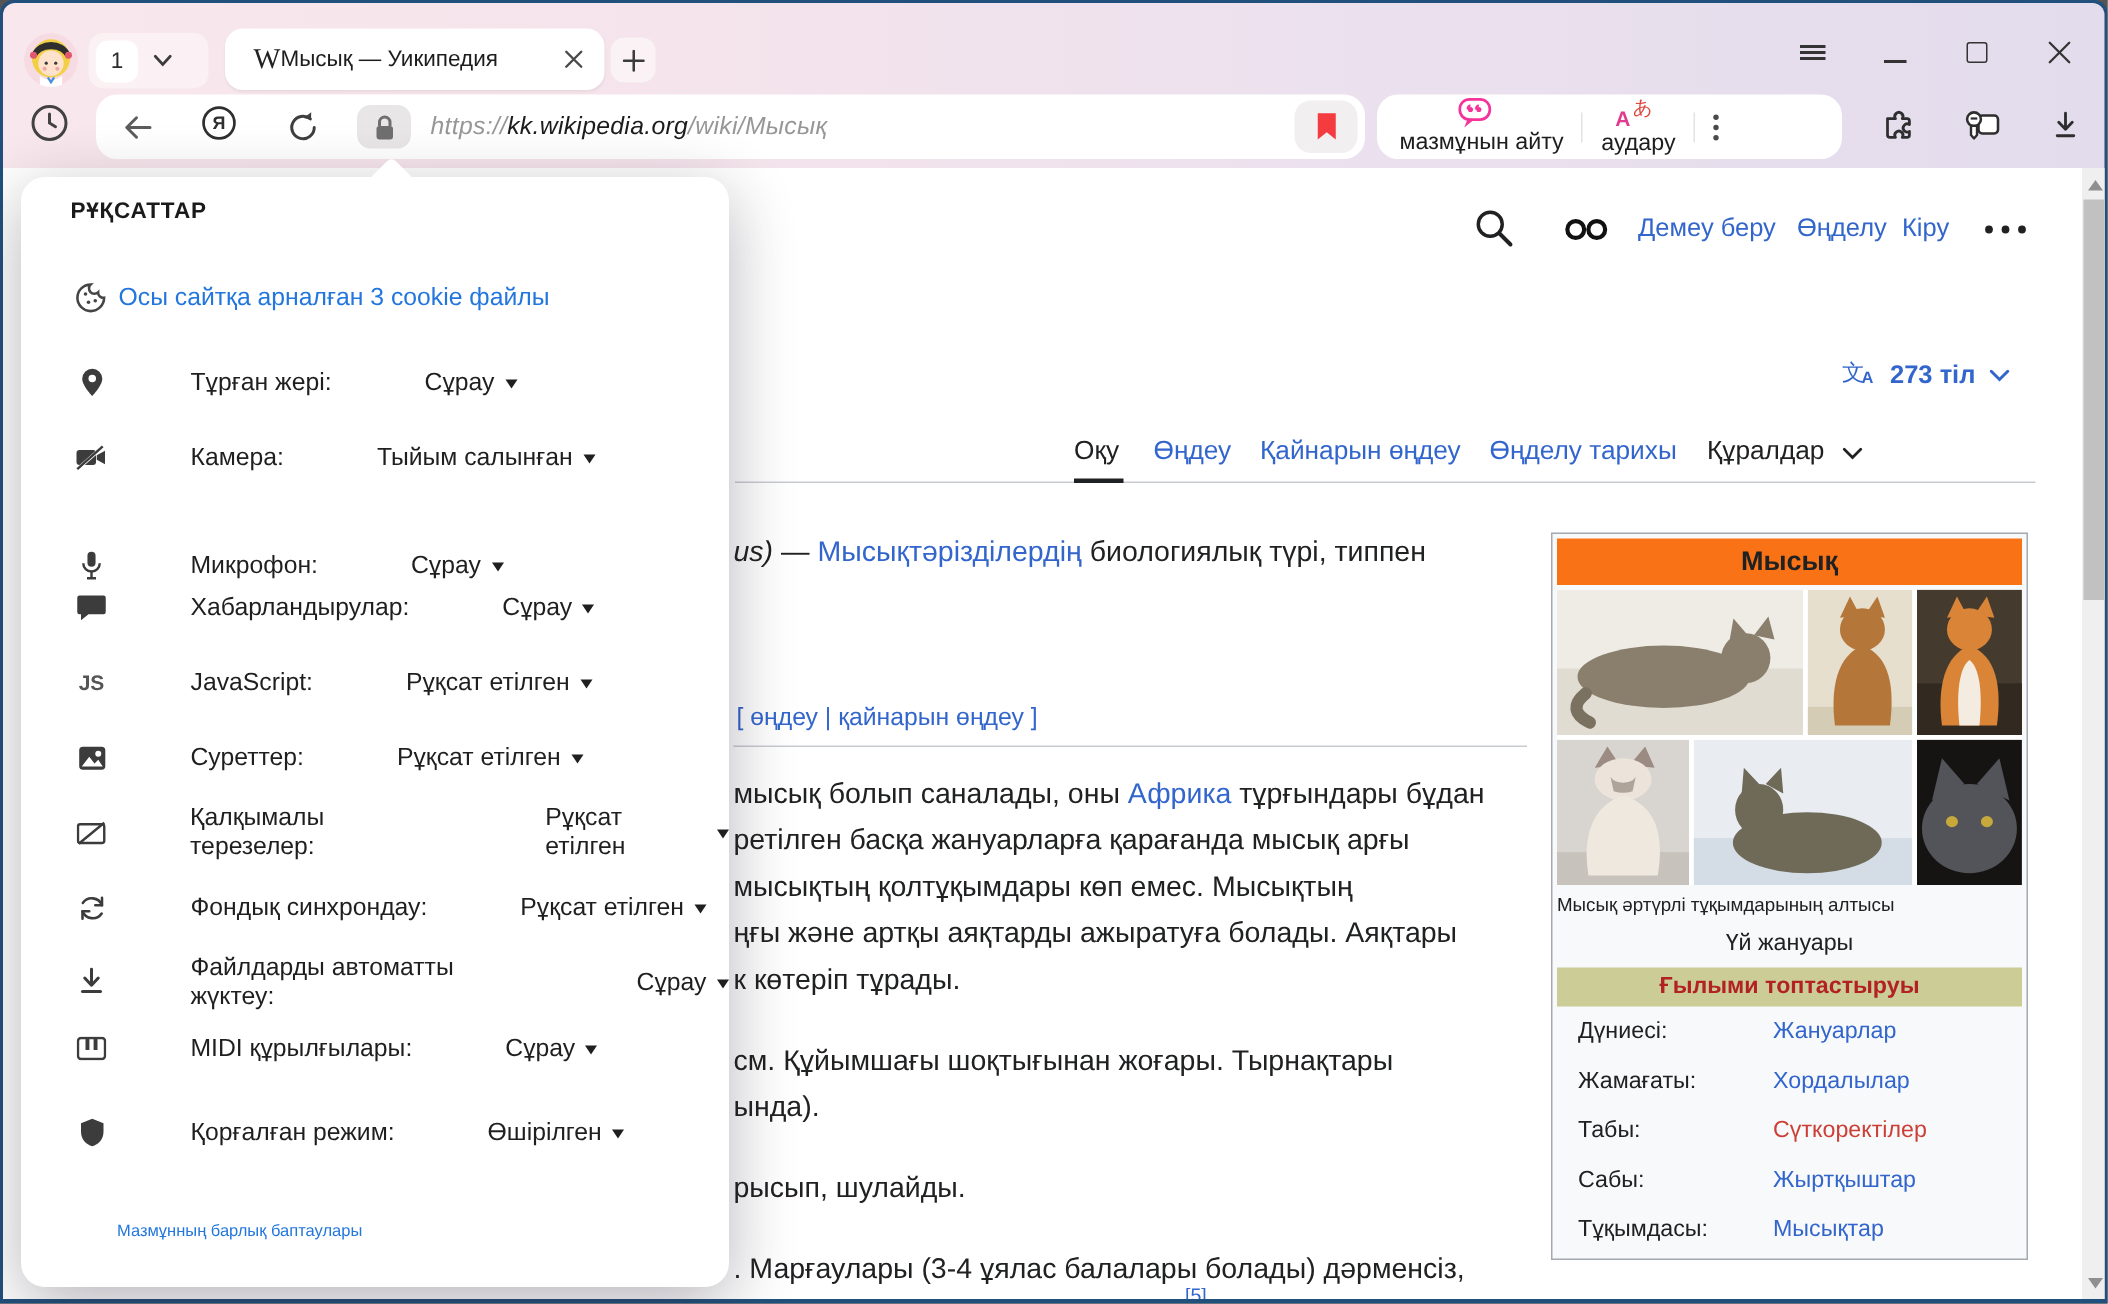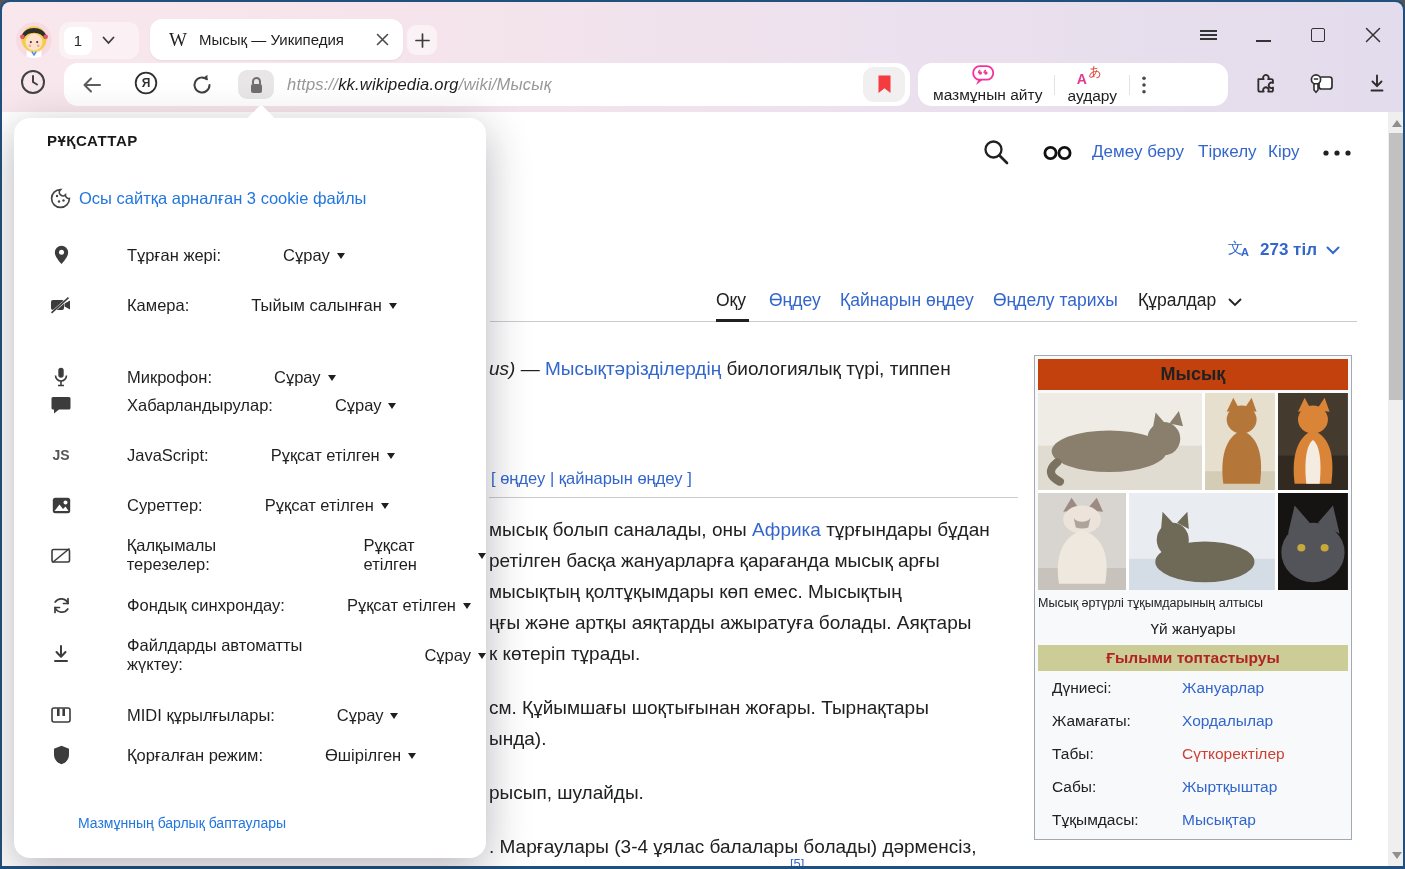"Мысық — Уикипедия" .tab-title { margin-left: 12px -> 0 }
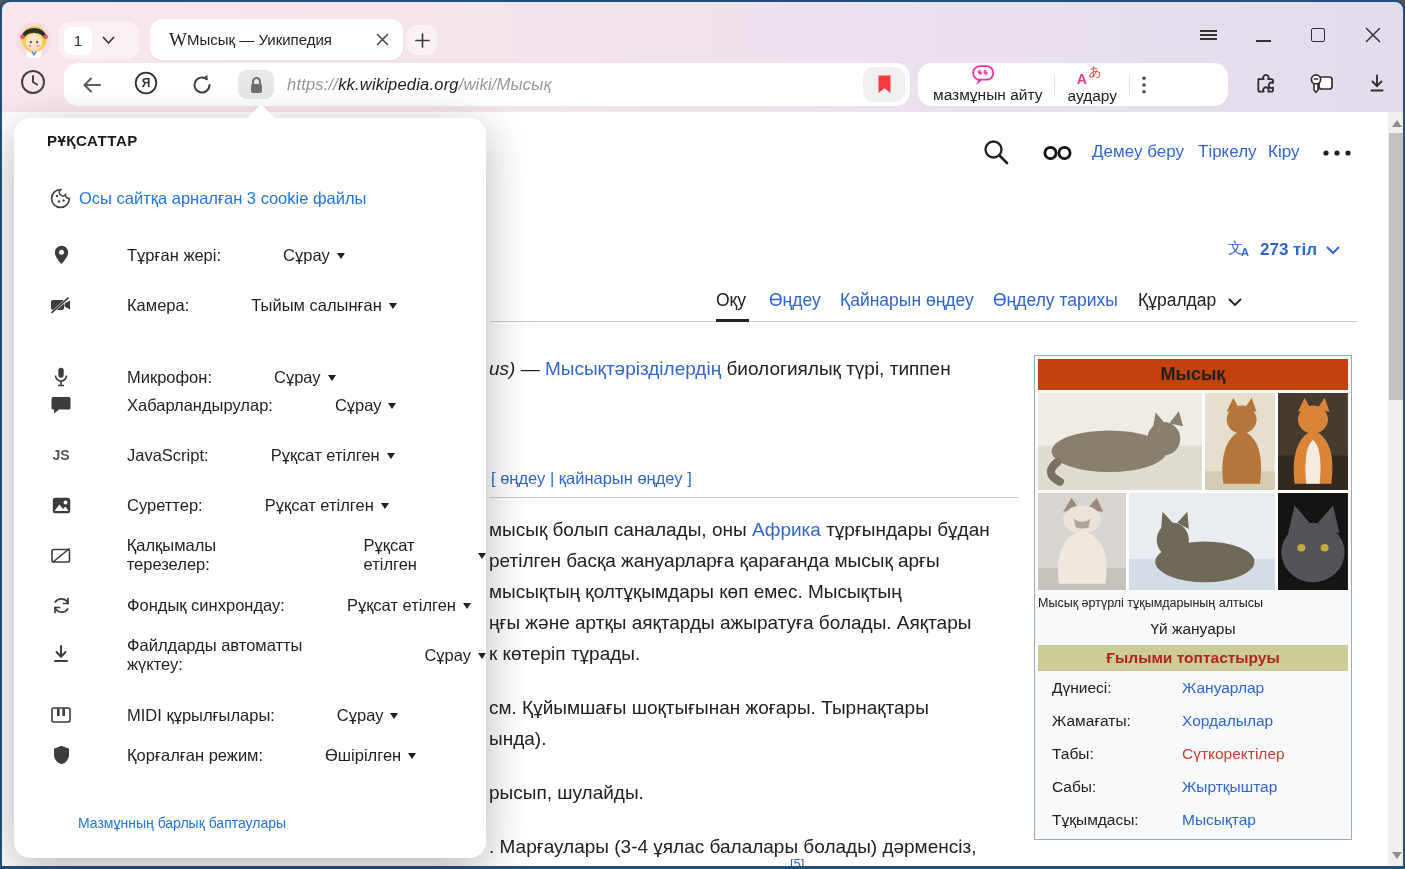"Тіркелу" a.abs { text: Тіркелу -> Өңделу }
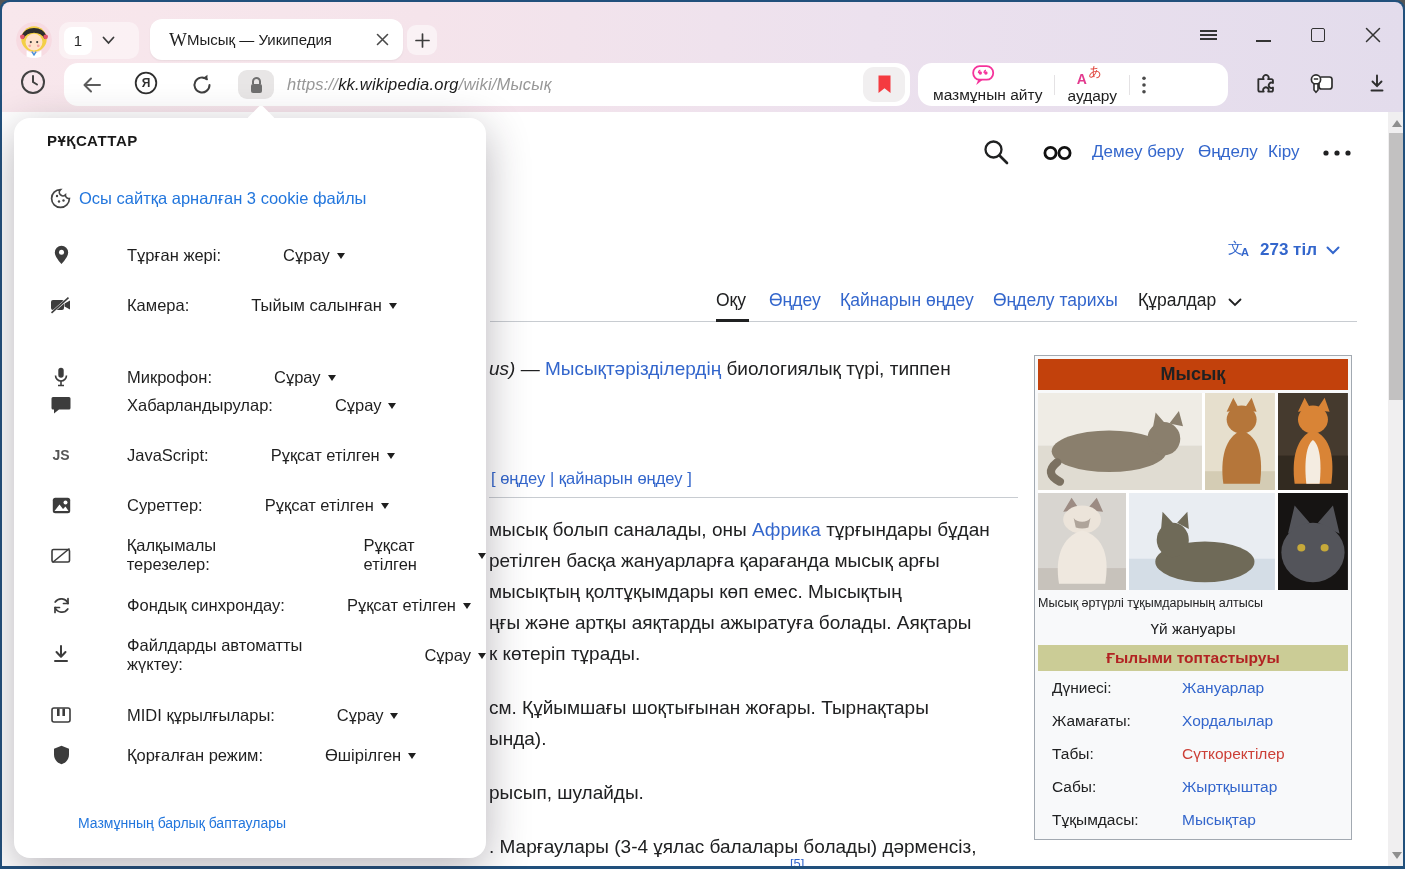"Мысық" .ib-title { background: #c2410c -> #f97316 }
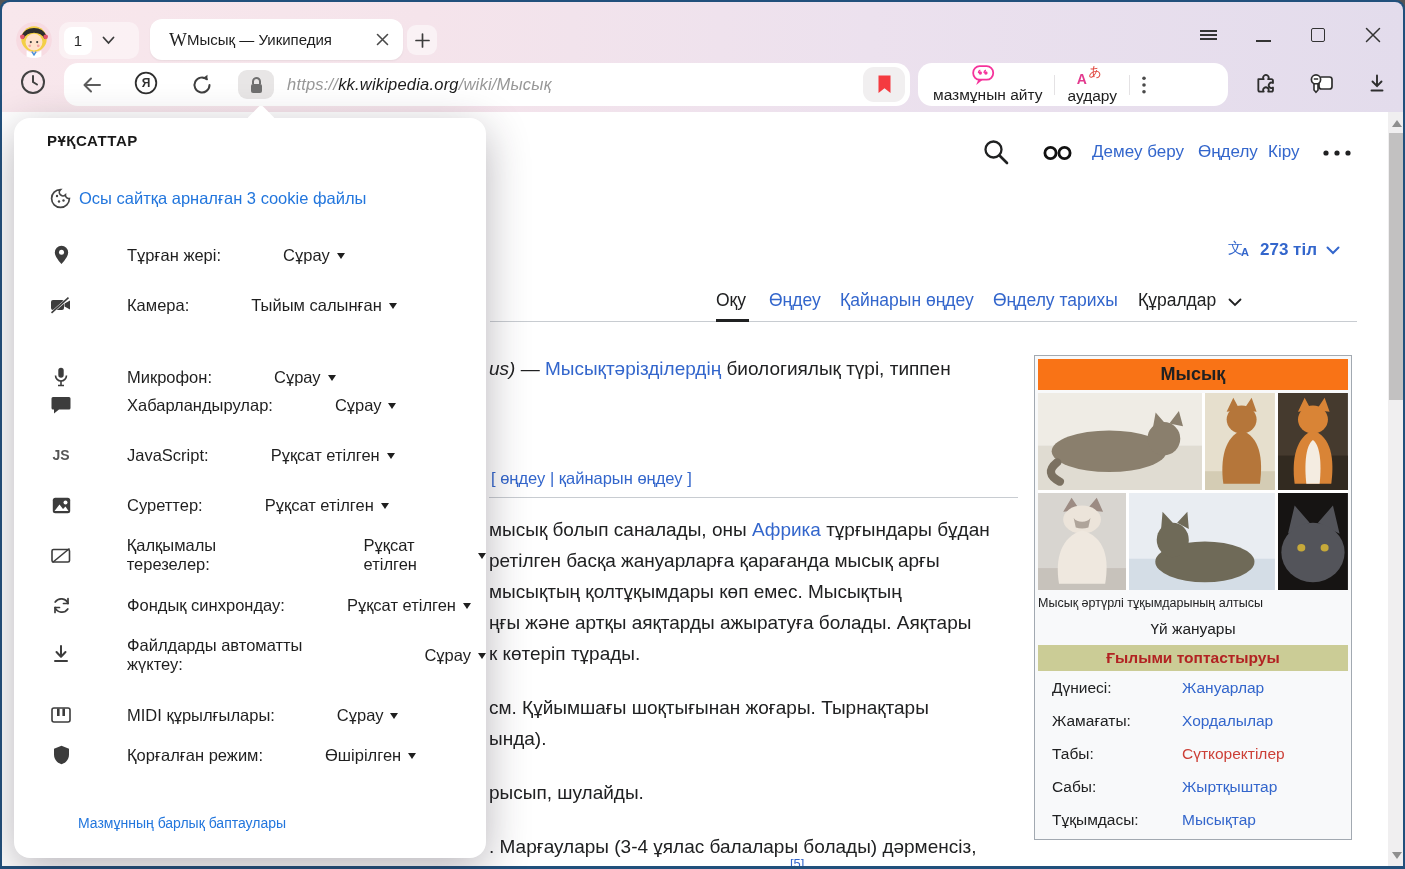"MIDI құрылғылары:" div.perm-row { top: 584px -> 568px }
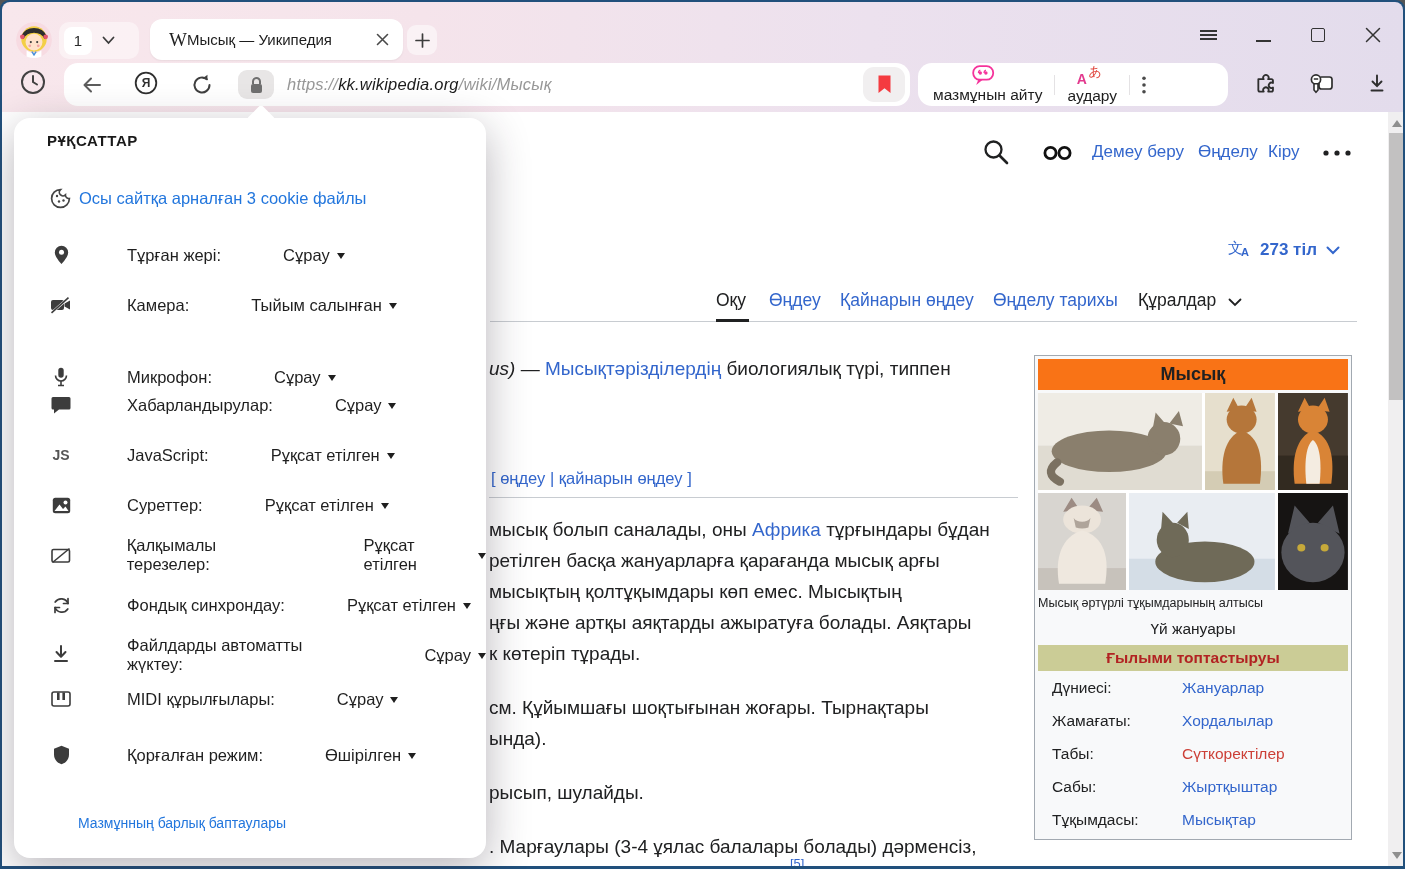"Мазмұнның барлық баптаулары" .panel-footer { font-size: 14px -> 11px }
